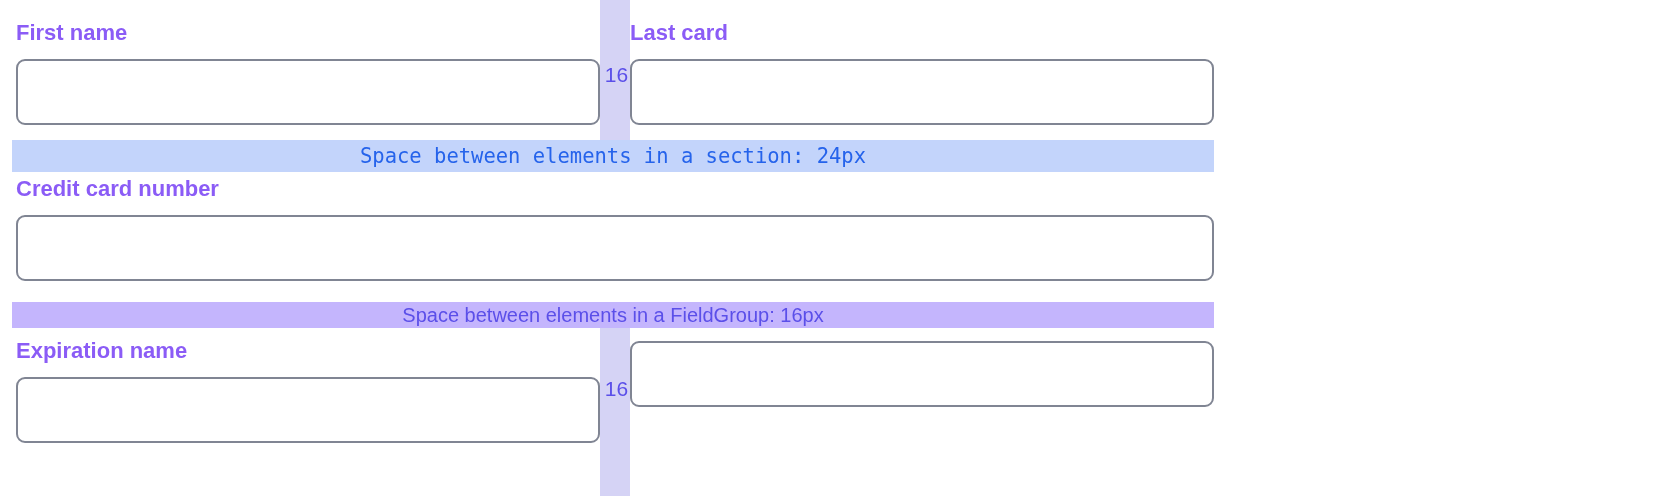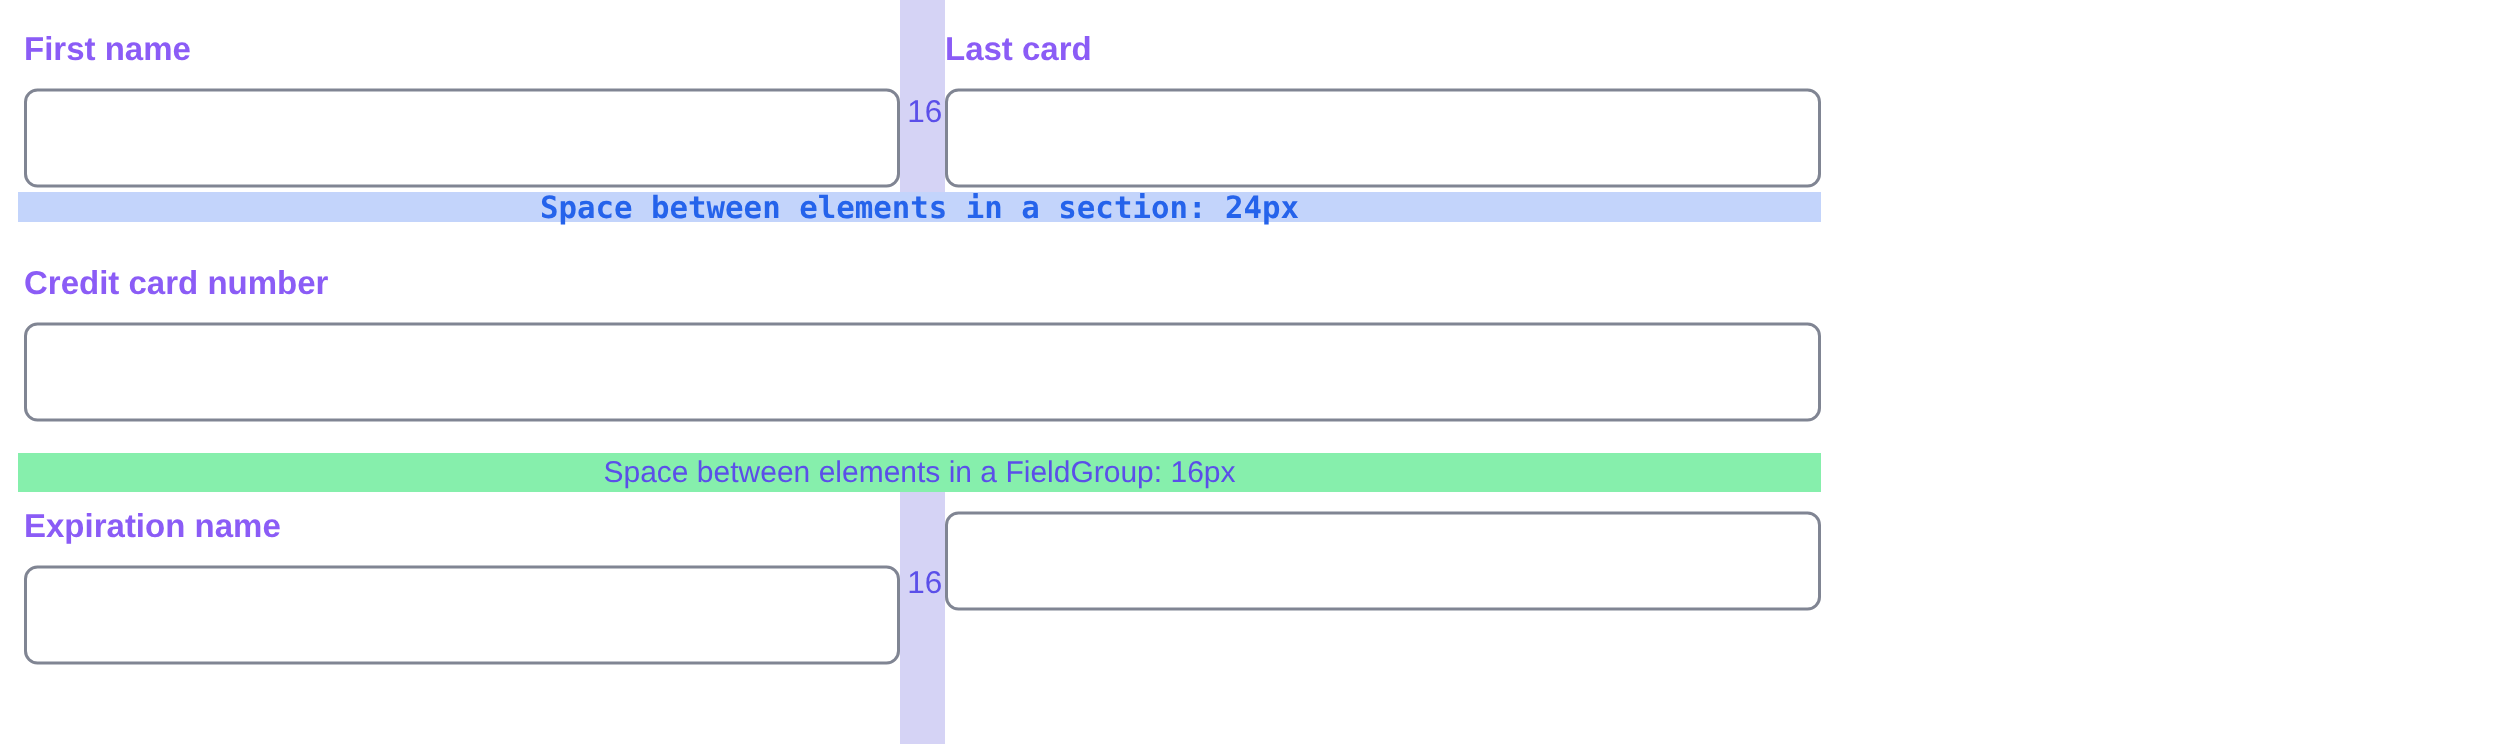"Space between elements in a section:" .band-section { font-weight: bold -> none; height: 20px -> 32px; top: 128px -> 140px }
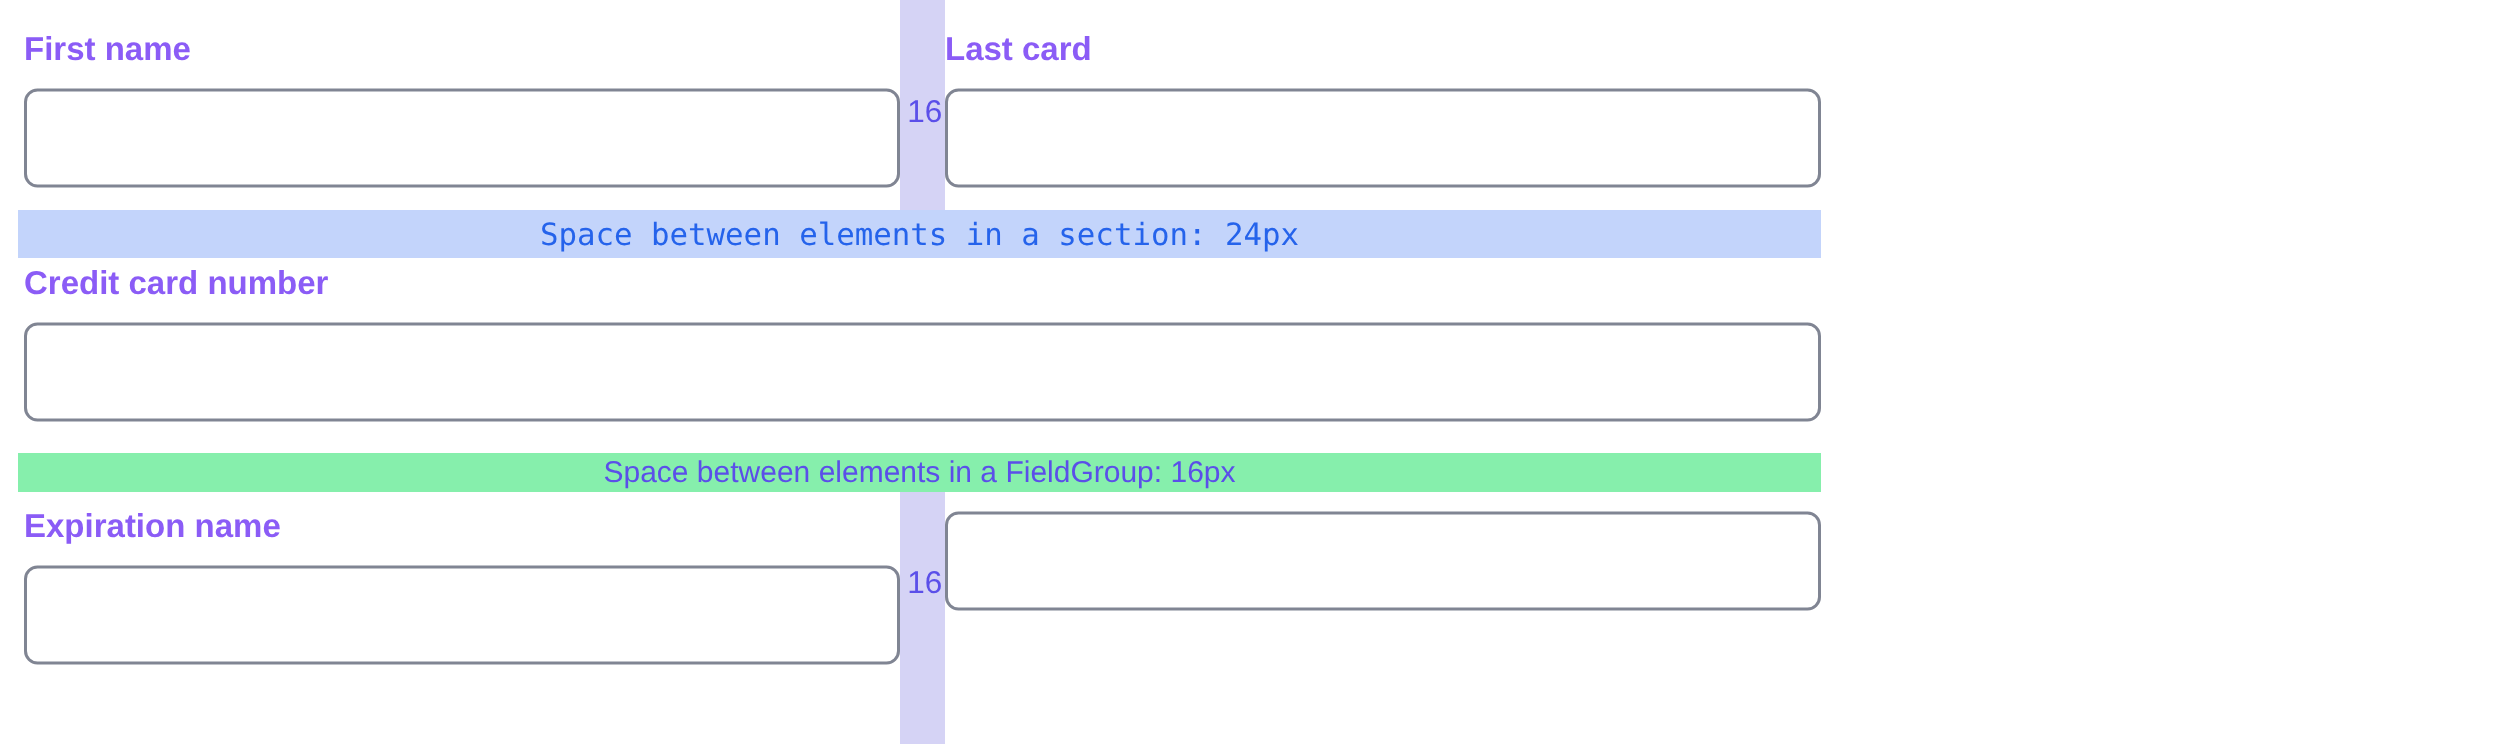"Space between elements in a FieldGroup:" .band-fieldgroup { background: #86efac -> #c4b5fd }
